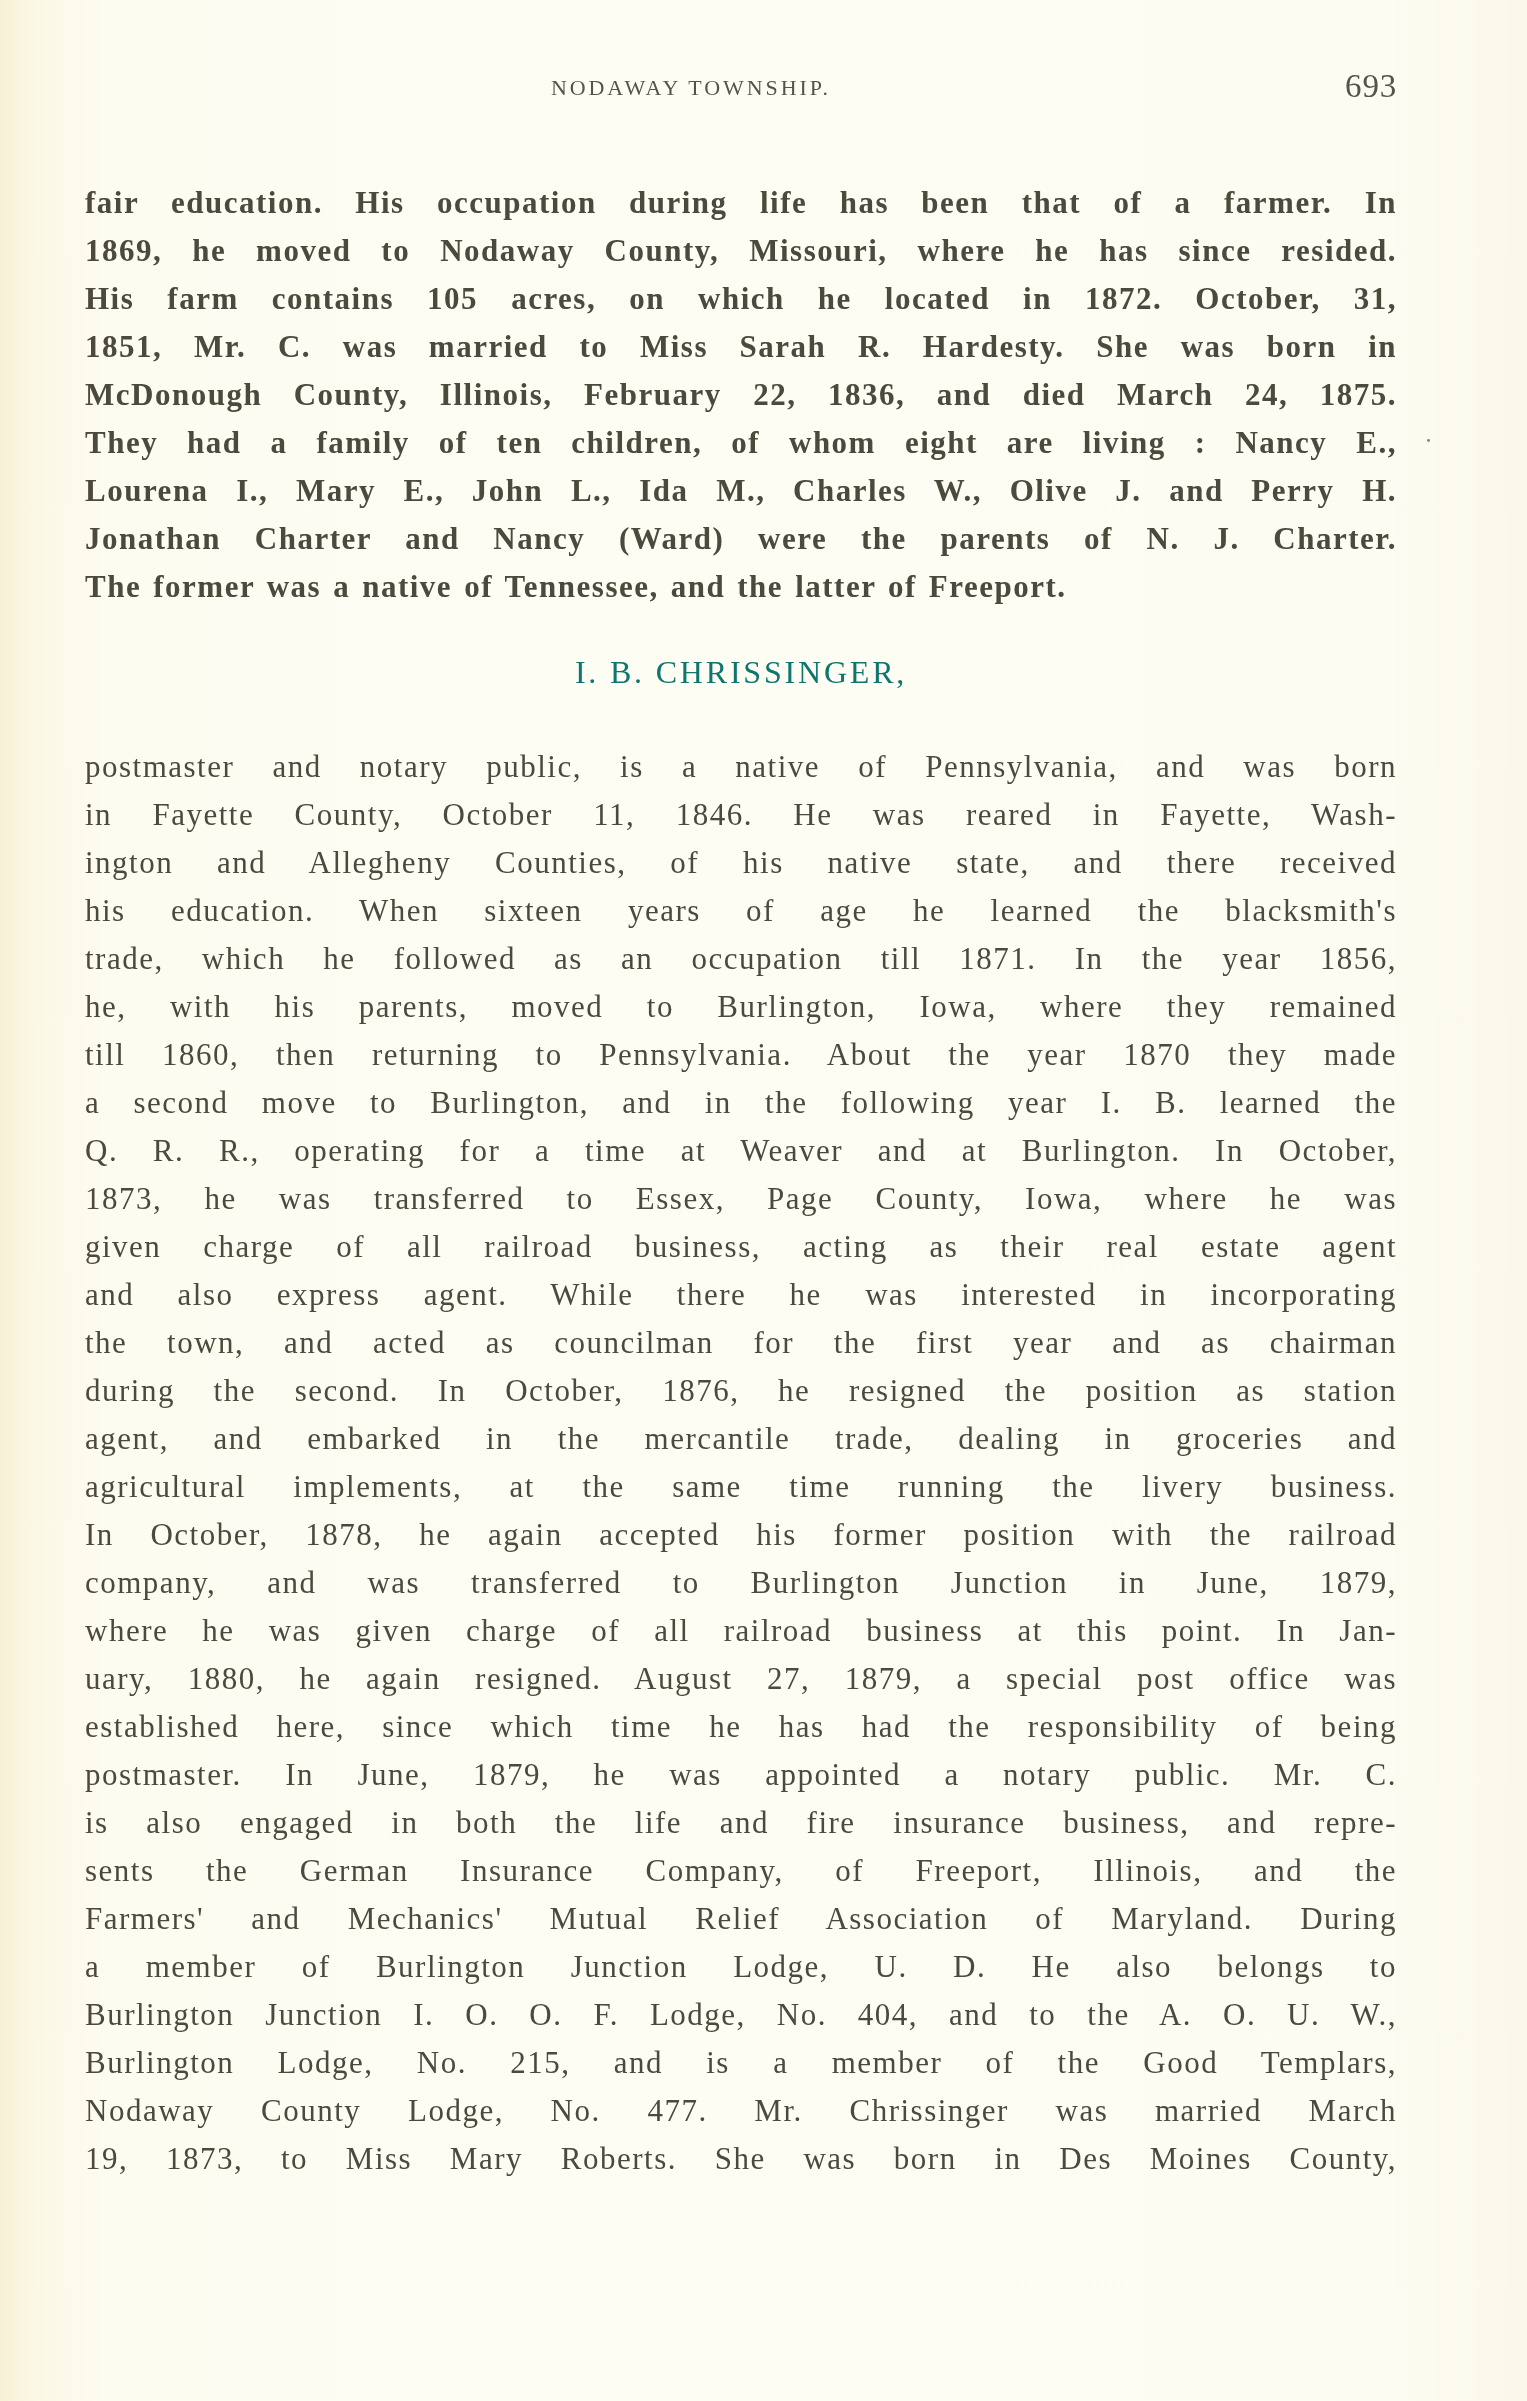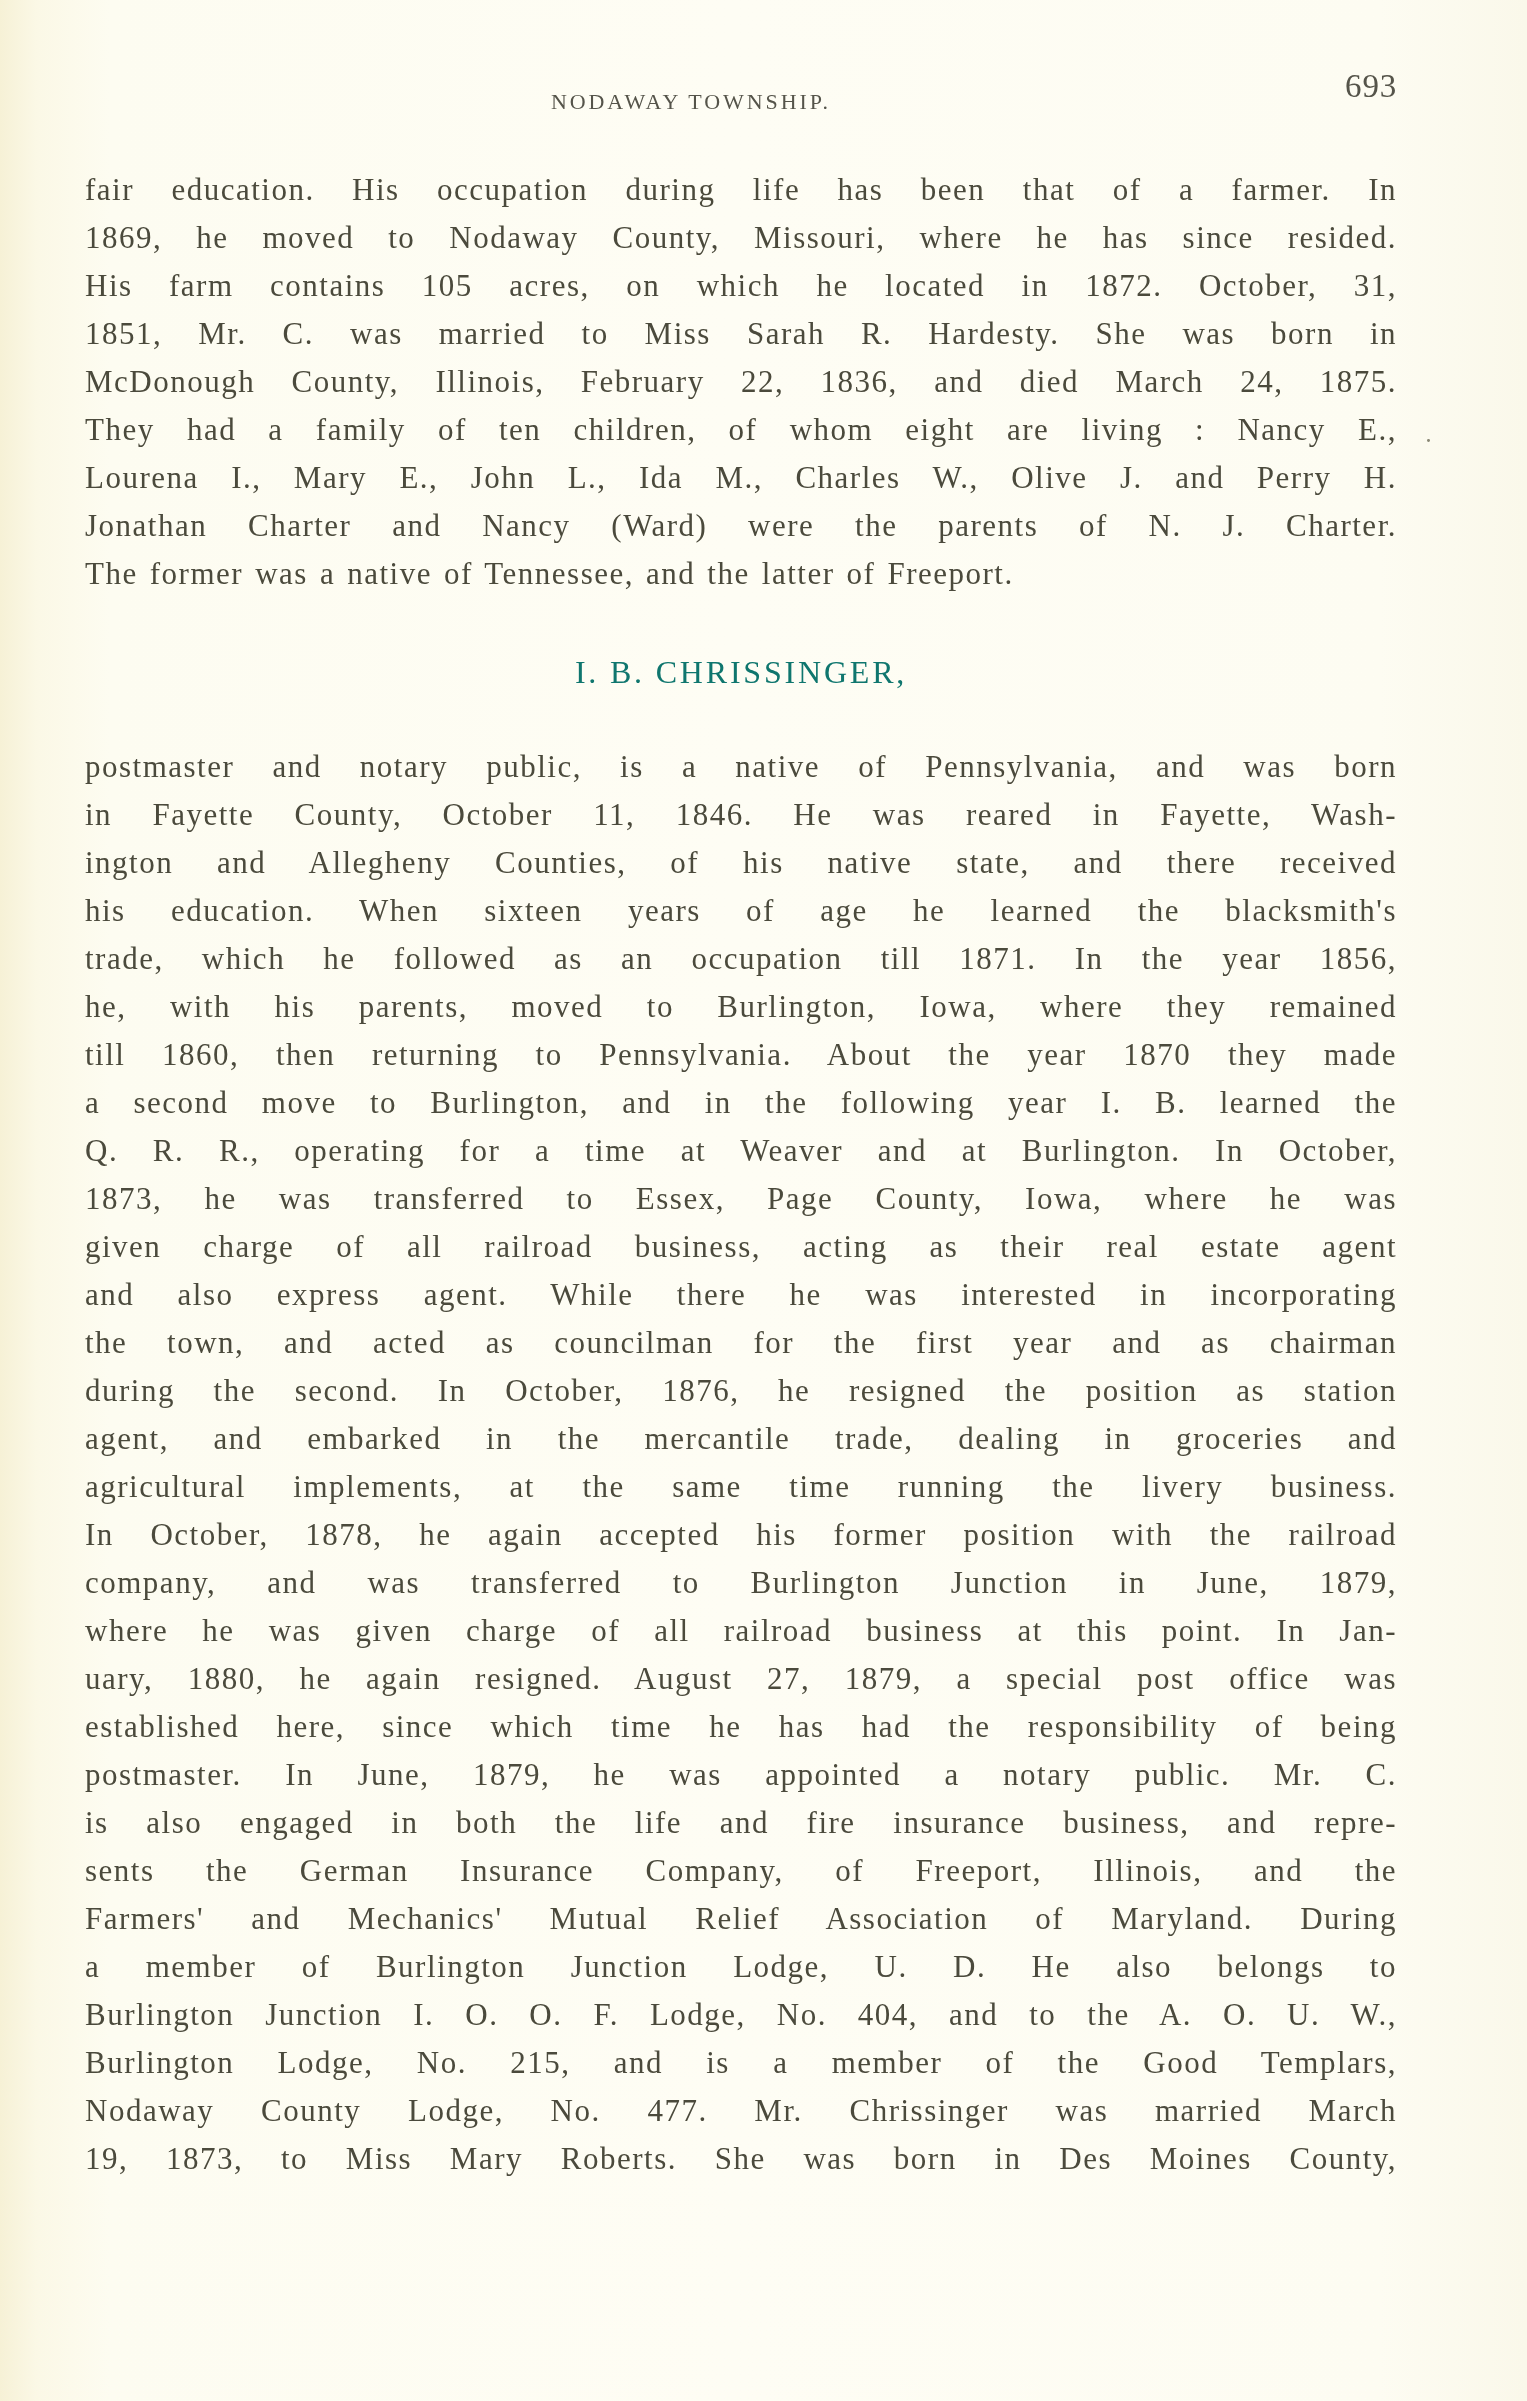"NODAWAY TOWNSHIP." .running-head { top: 88px -> 74px }
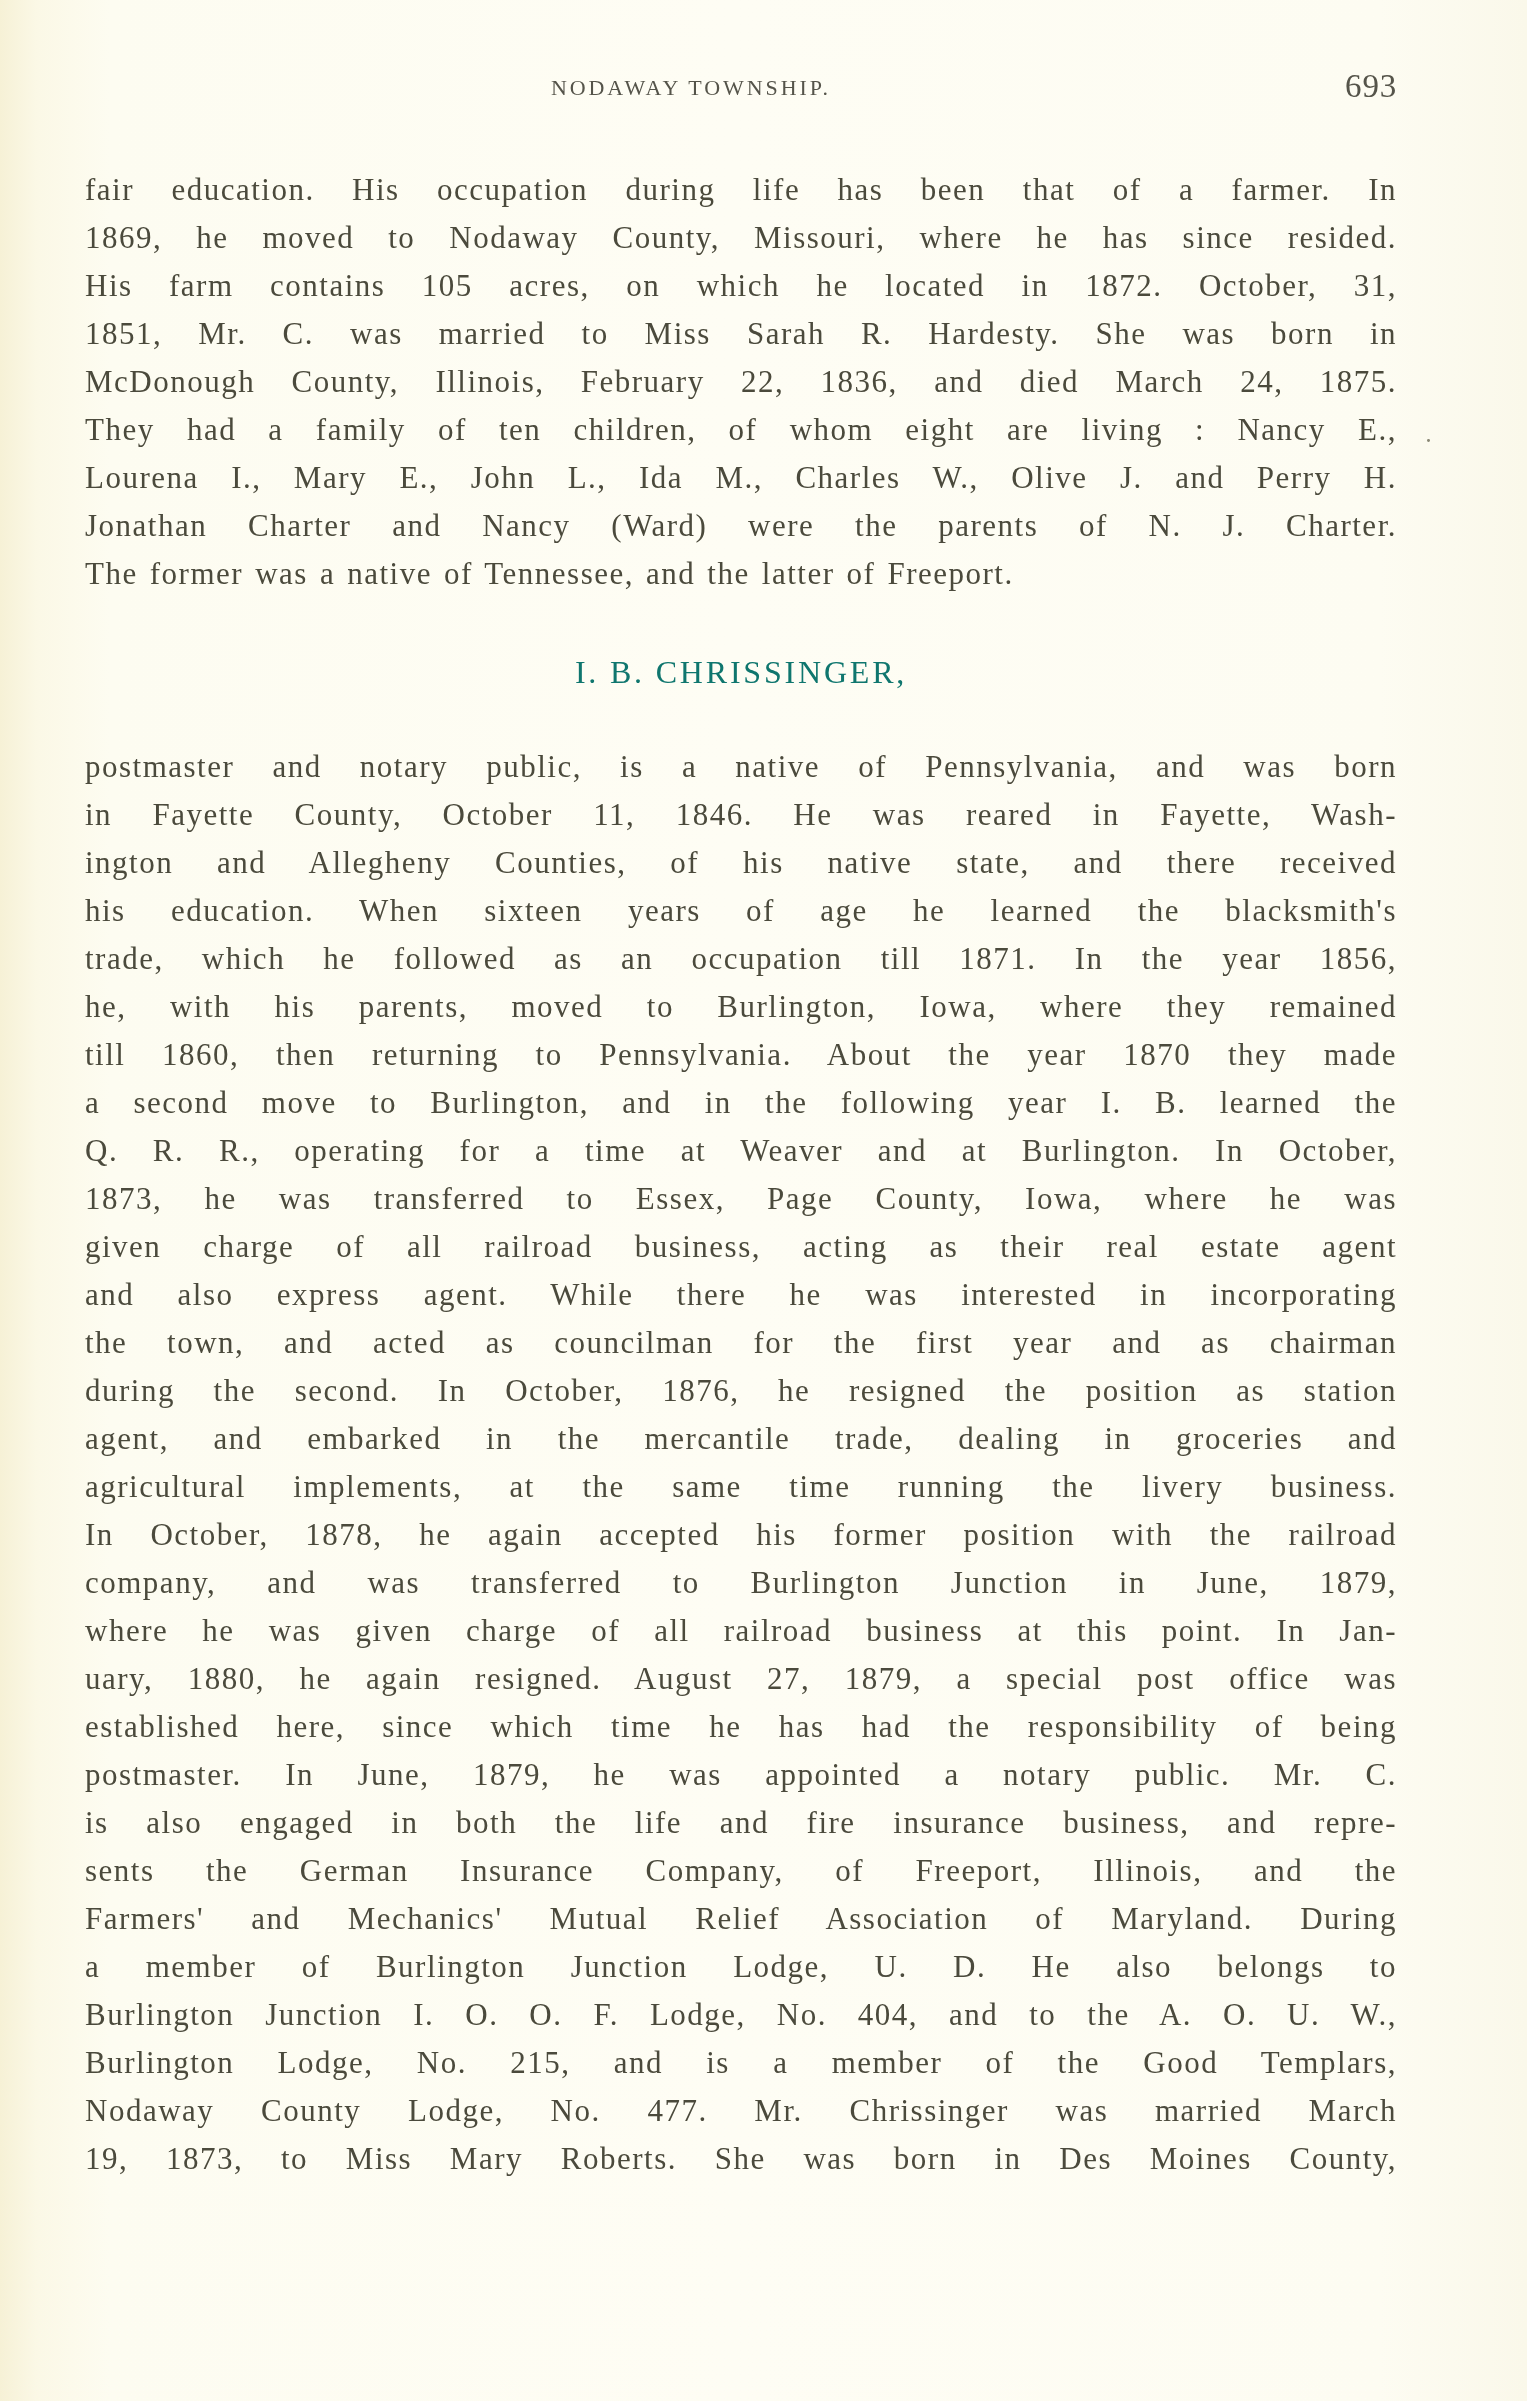"fair education. His occupation during" .p1 { font-weight: none -> bold; top: 166px -> 179px }
